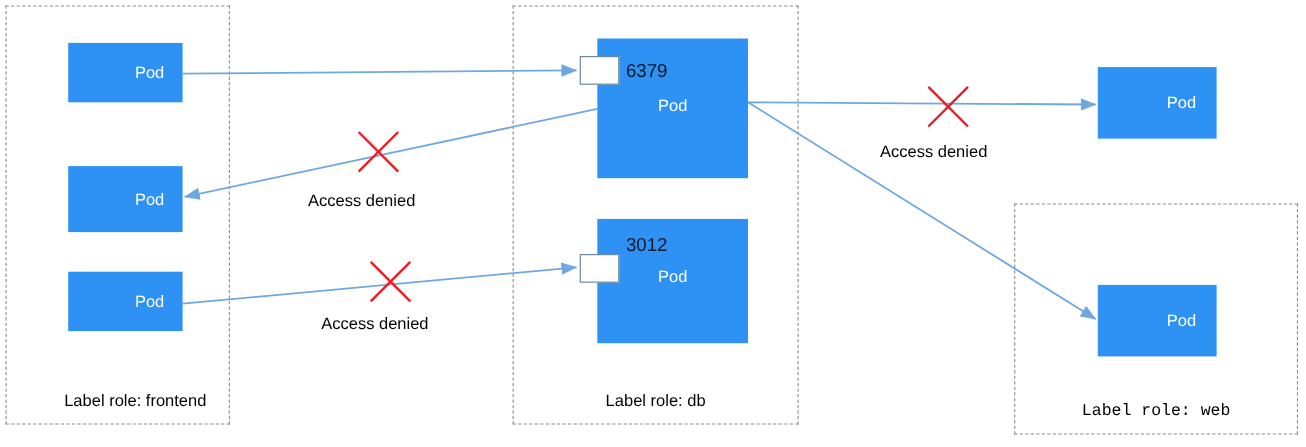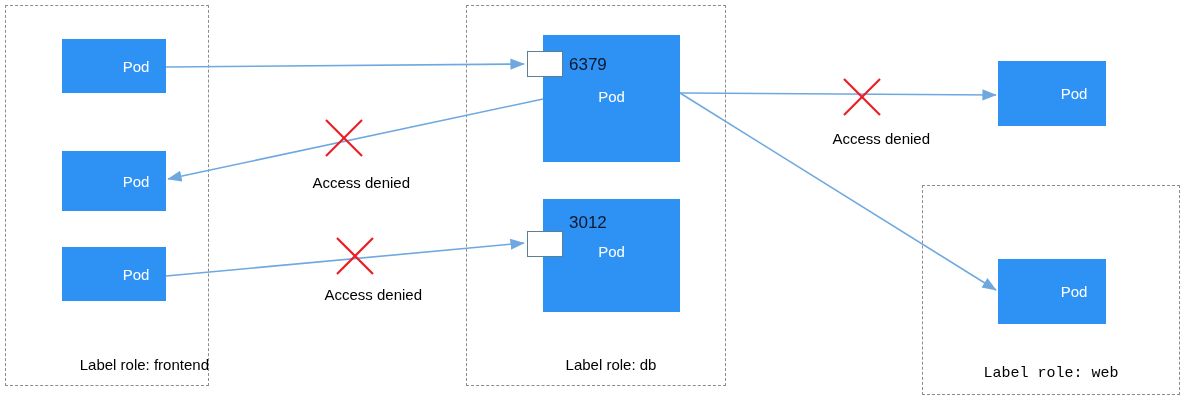"Access denied" .denied-label { text-align: right -> left }
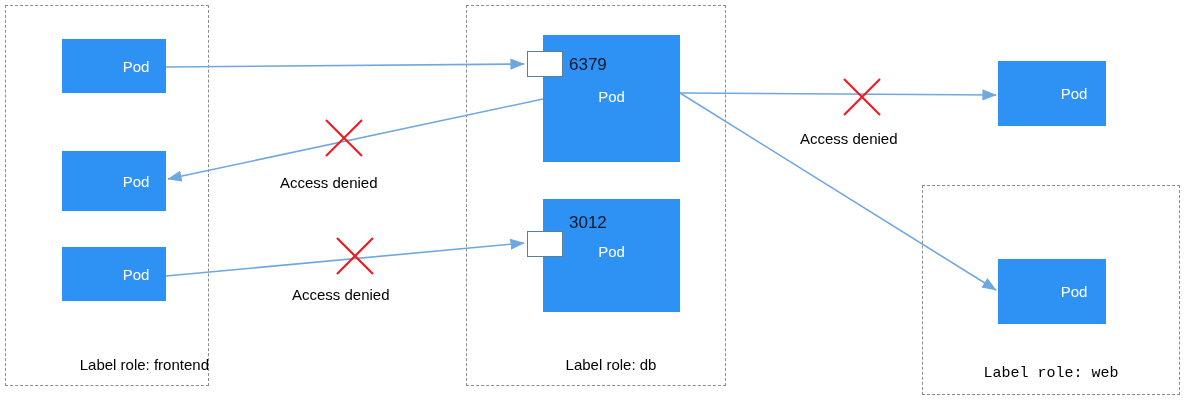"Label role: frontend" div.group-label { left: 5px -> 21px; text-align: right -> none }
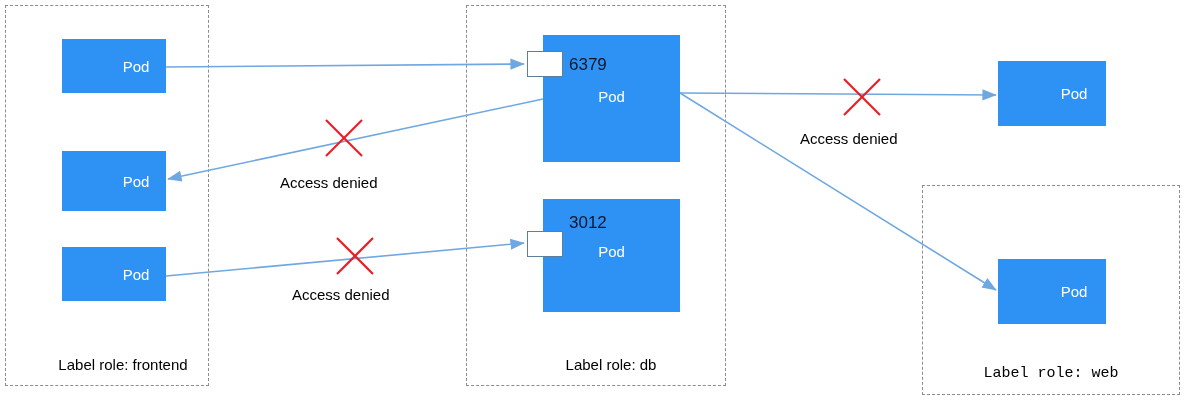"Label role: db" div.group-label { left: 481px -> 466px }
